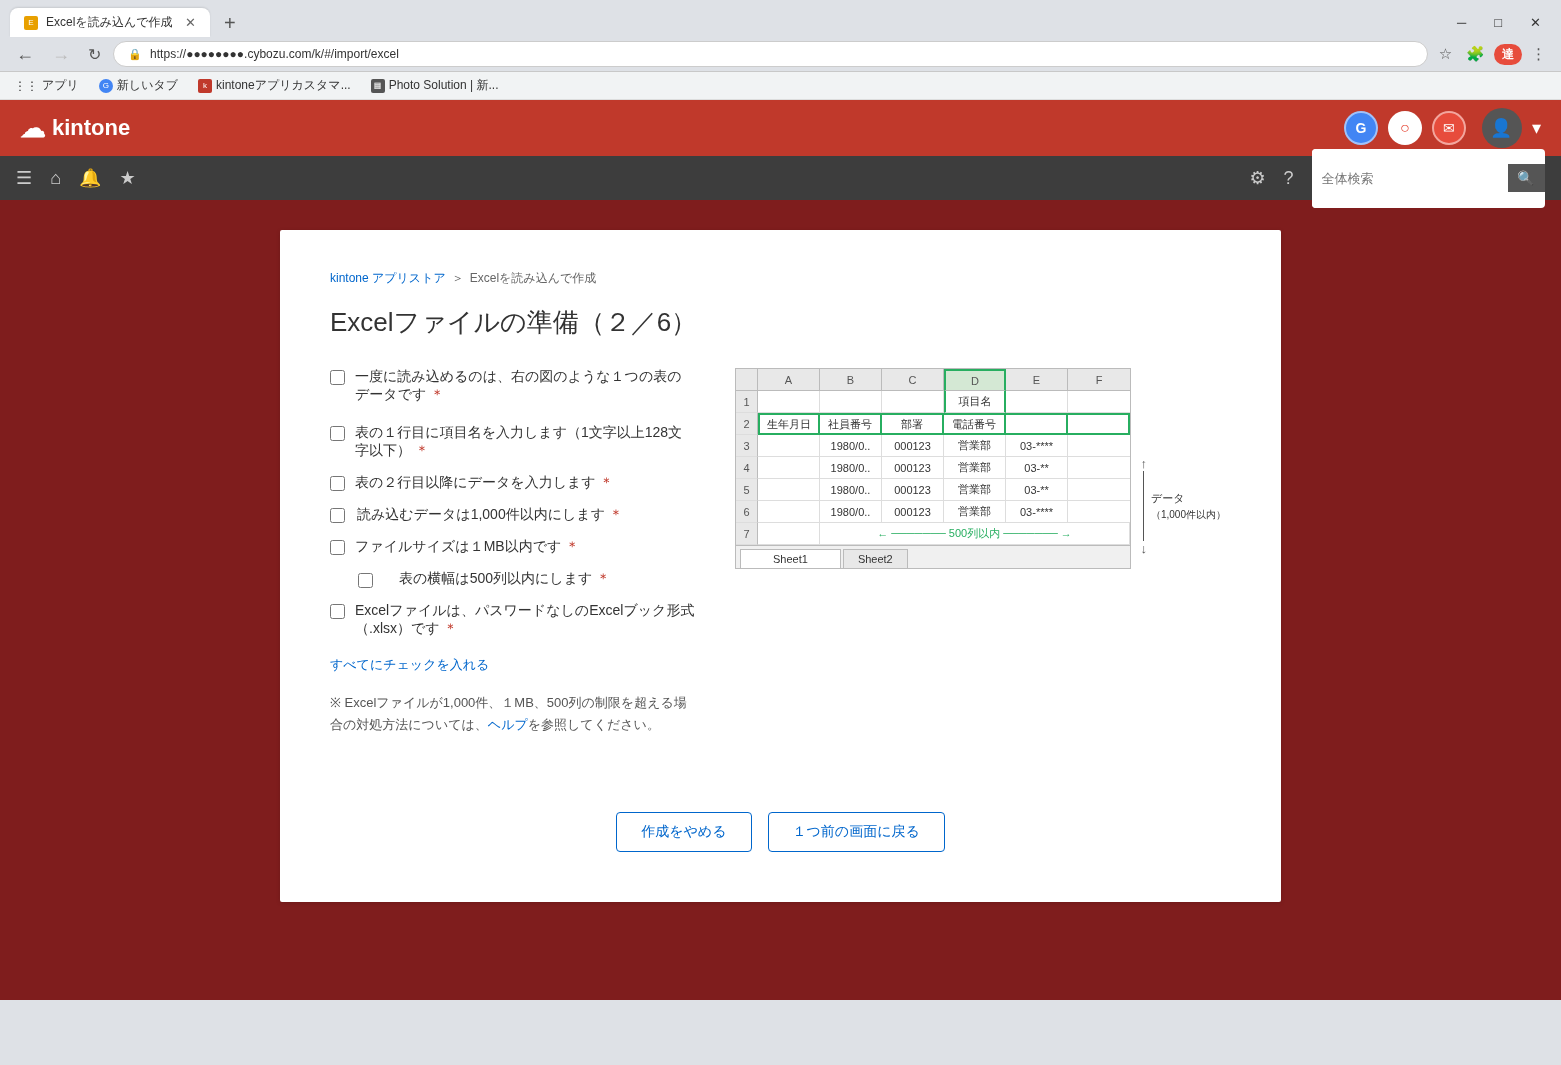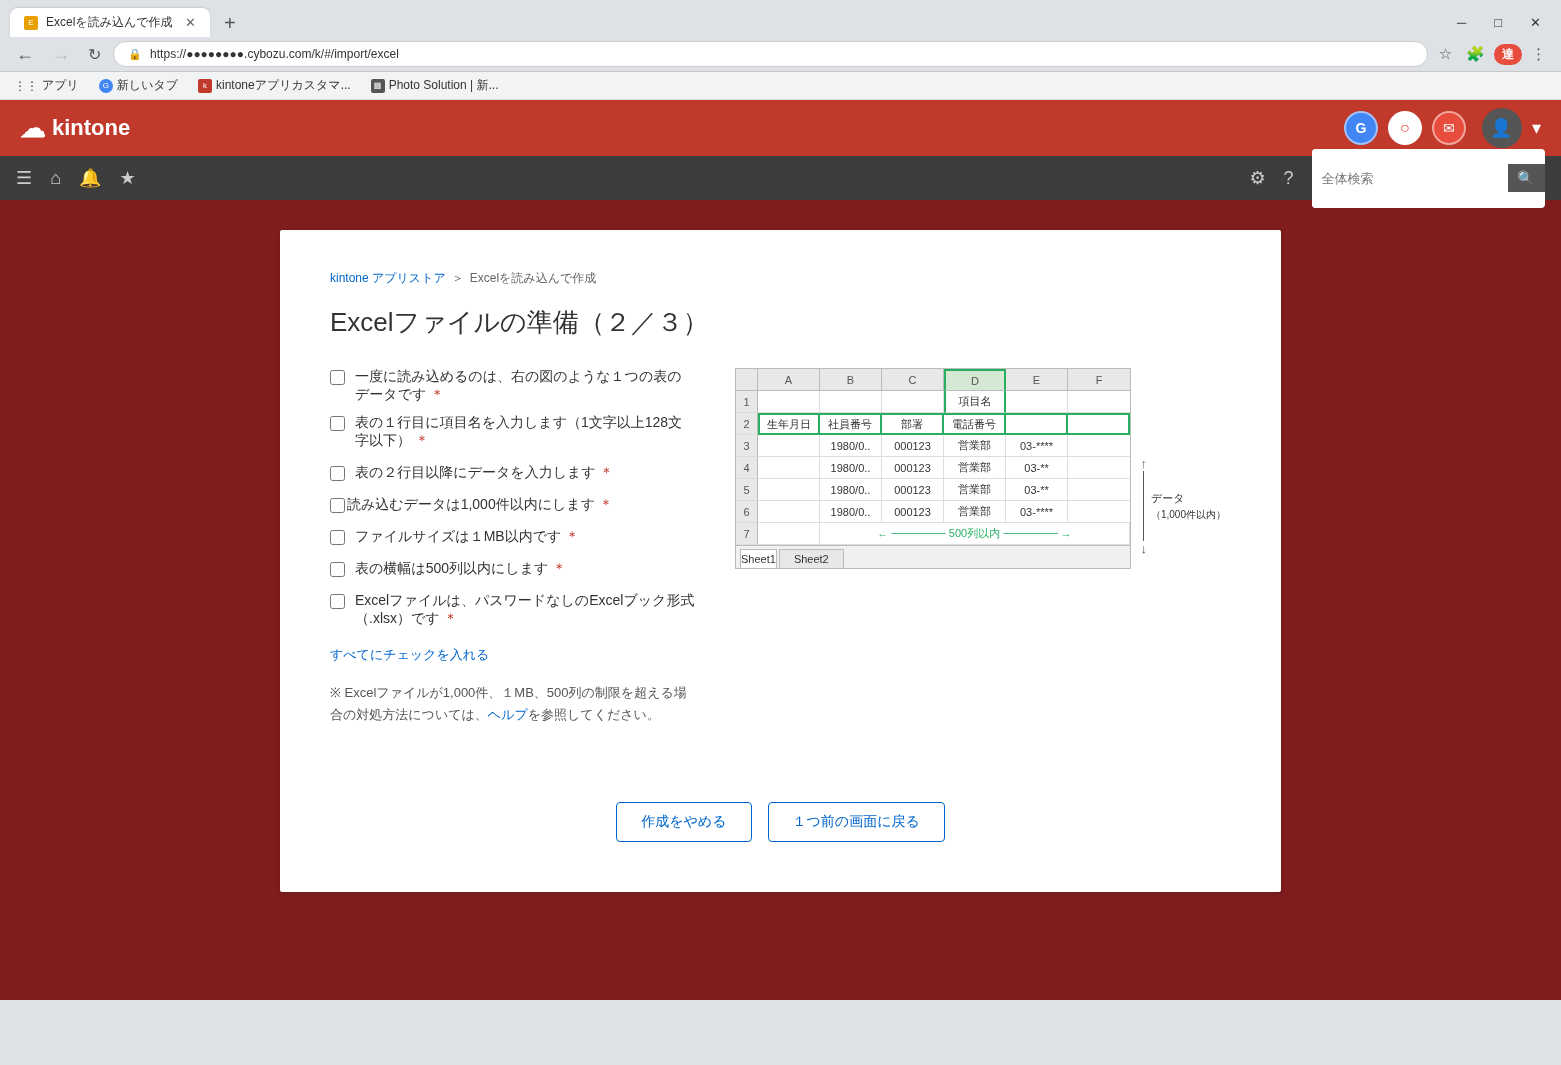"Excelファイルの準備（２／３）" h1 { text: ３ -> 6 }
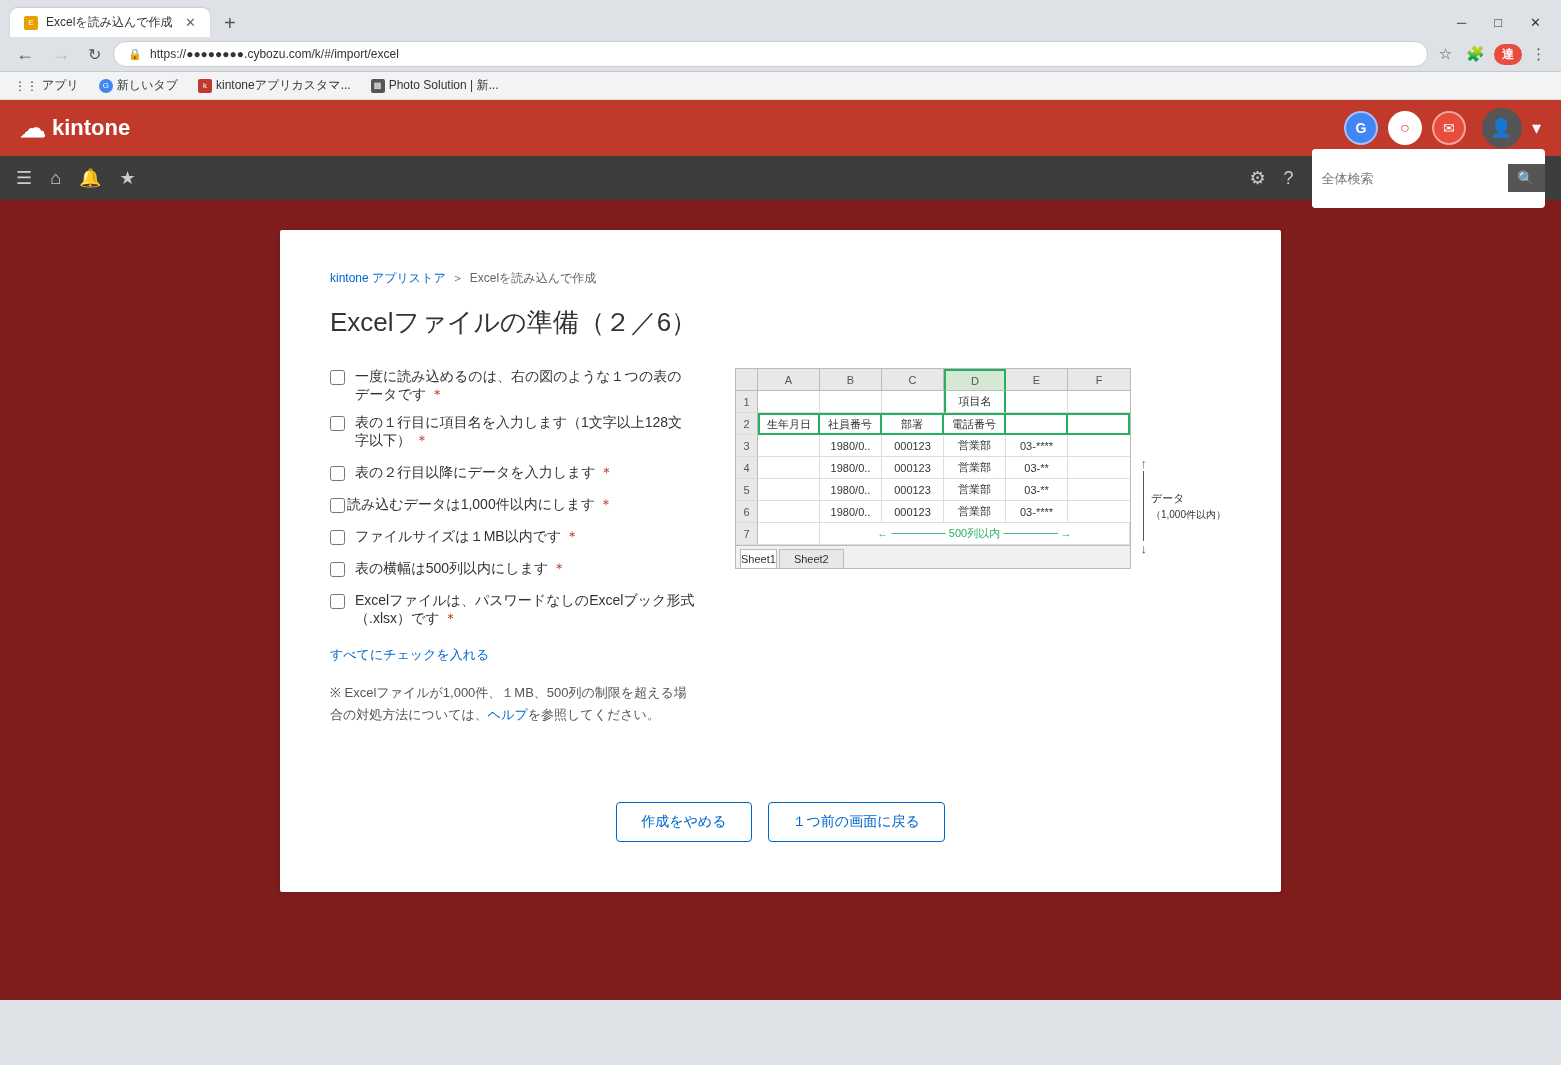"一度に読み込めるのは、右の図のような１つの表のデータです ＊" div { margin-bottom: 10px -> 20px }
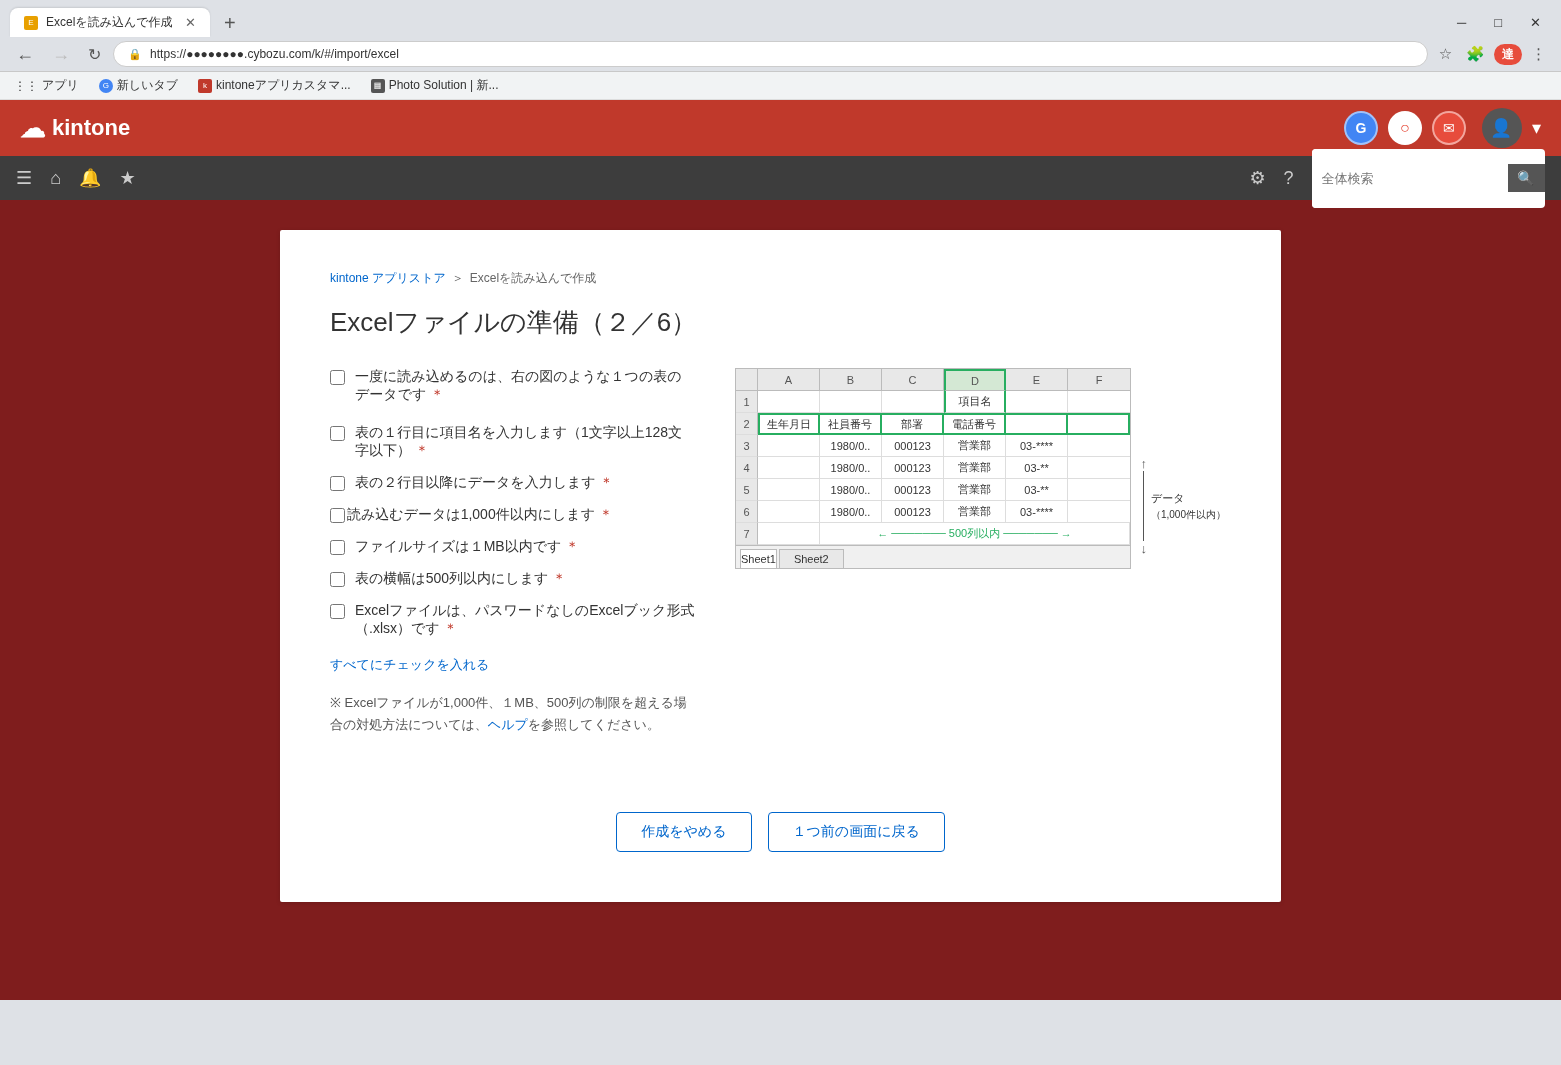"読み込むデータは1,000件以内にします ＊" div { gap: 2px -> 12px }
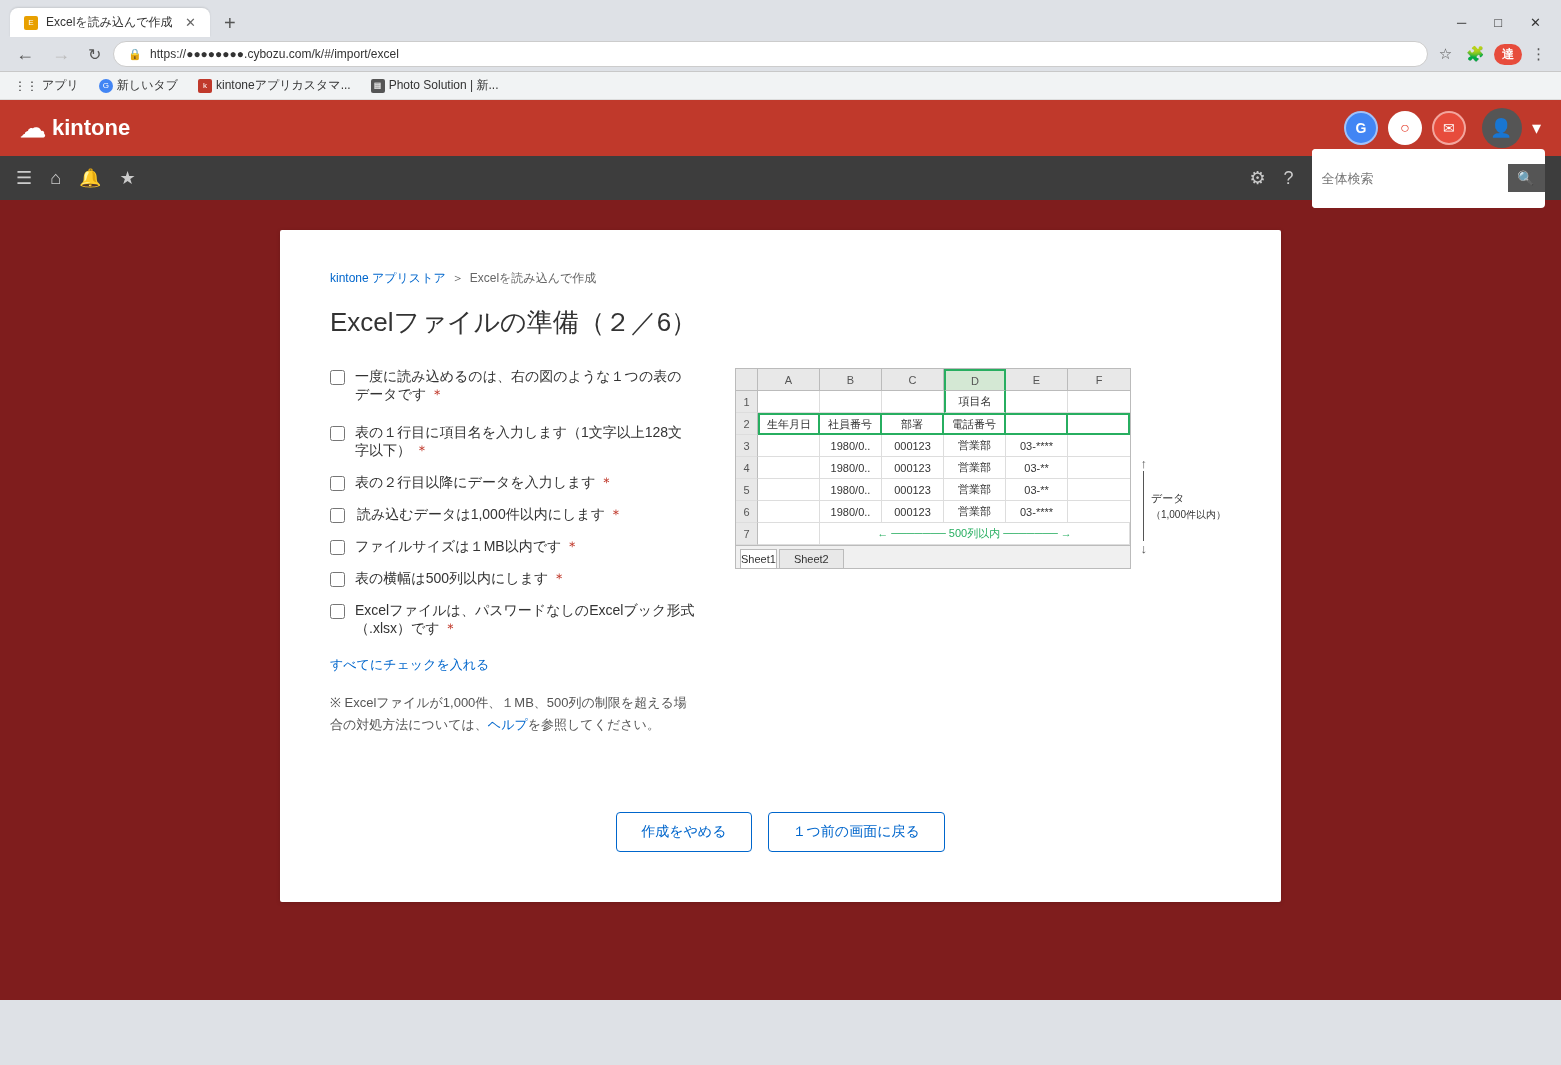"Sheet1" div { padding: 3px 0 -> 3px 32px }
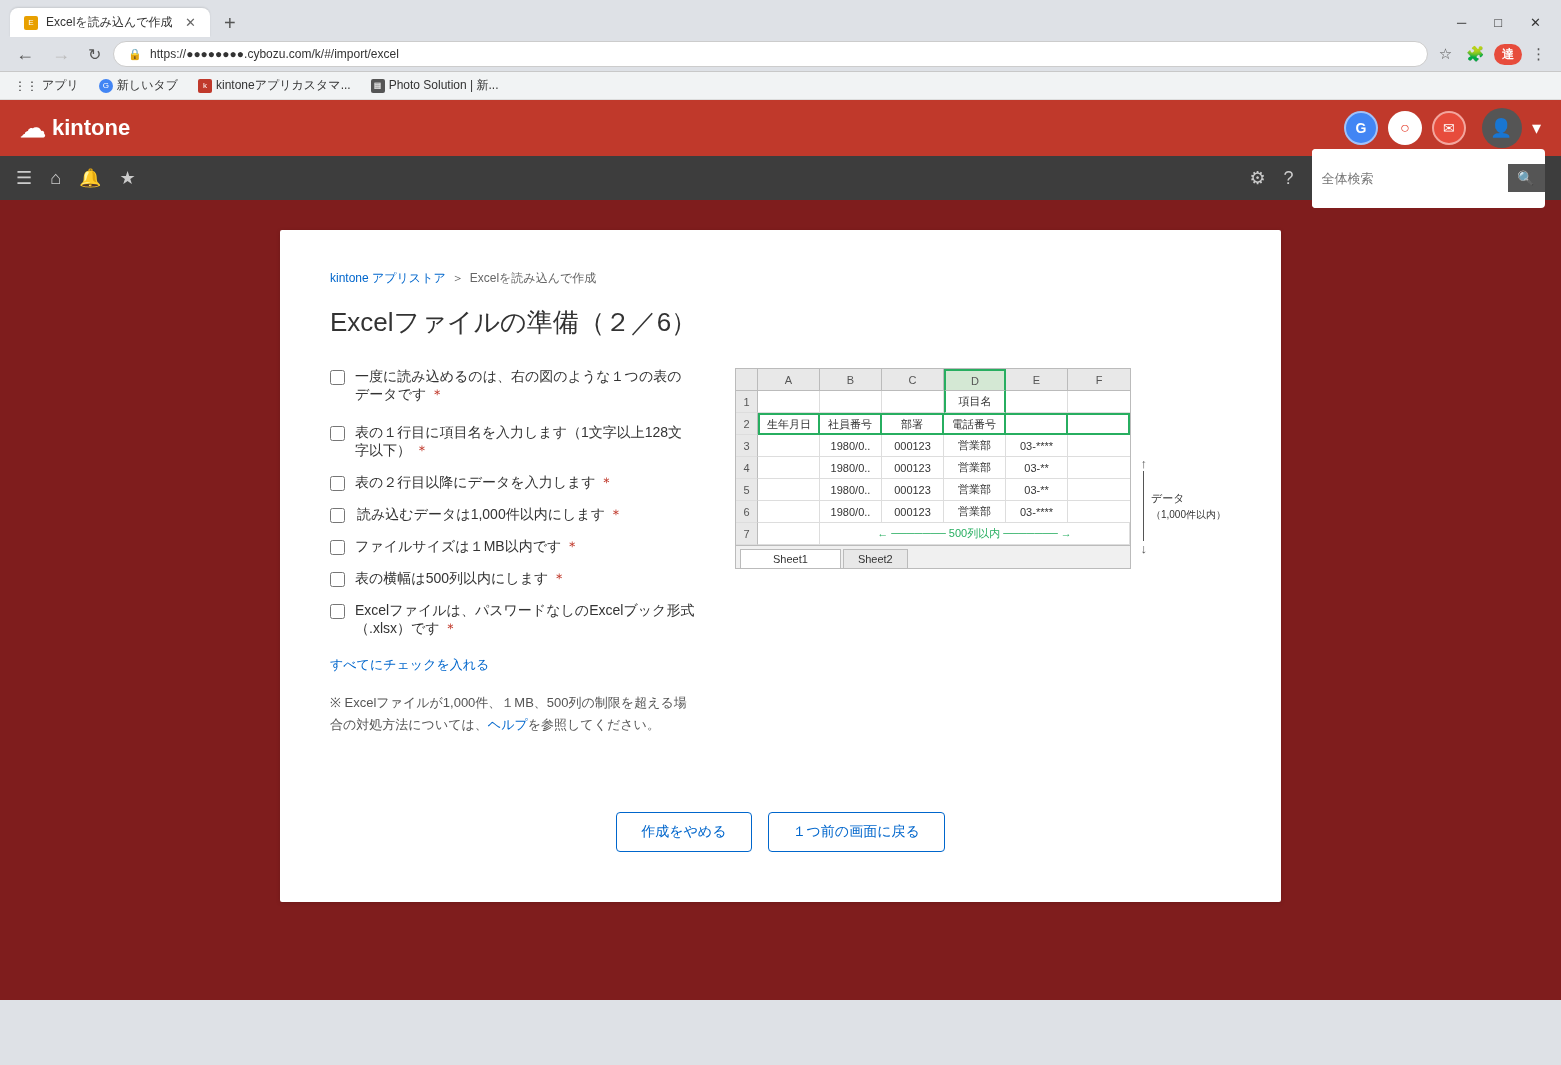"表の横幅は500列以内にします ＊" div { align-items: flex-start -> center; gap: 10px -> 26px; margin-left: none -> 28px }
